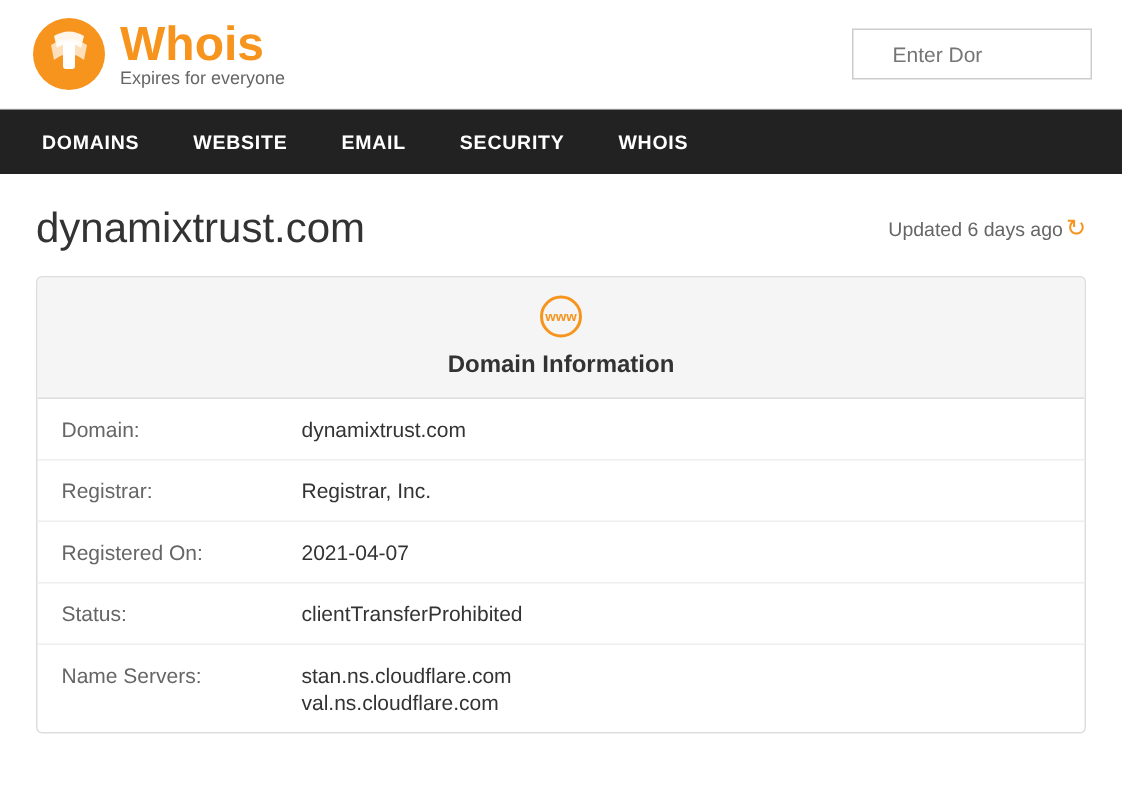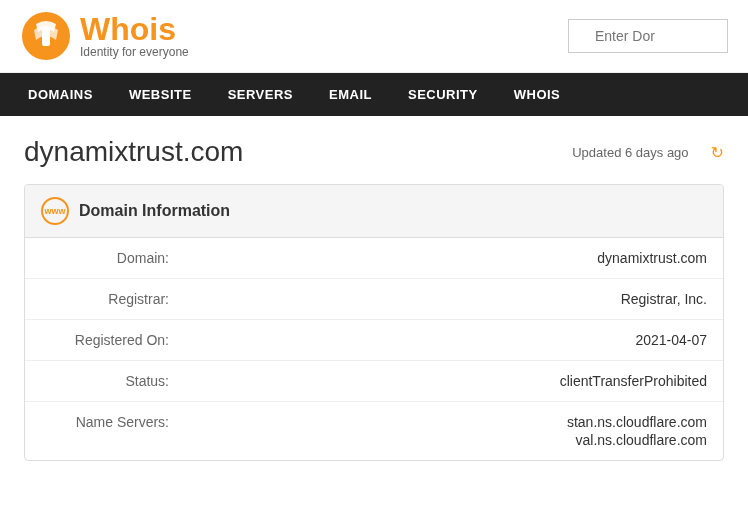"Identity for everyone" span.logo-tagline { text: Identity -> Expires }
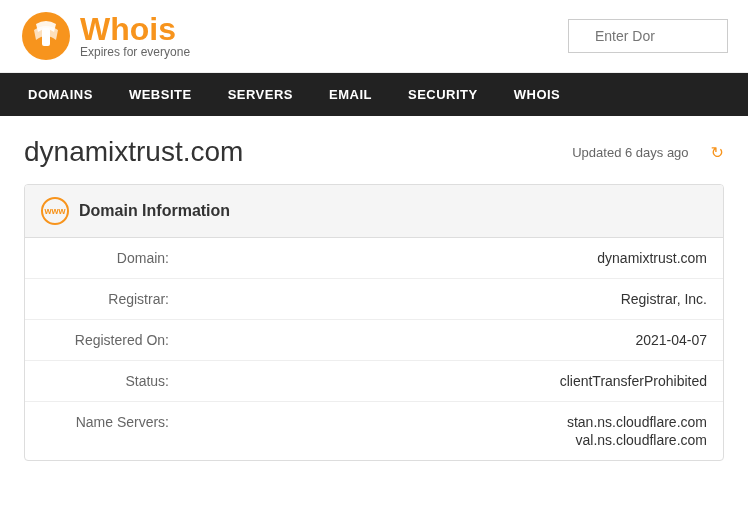"SERVERS" div.nav-item { html: <div>SERVERS</div> -> none }
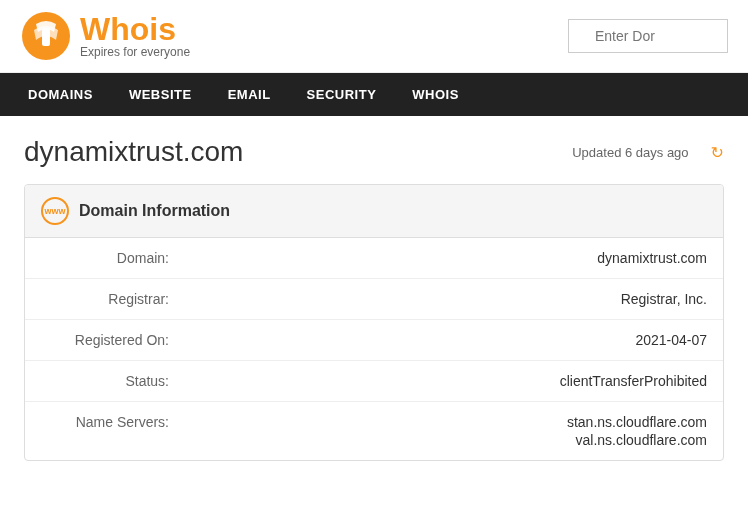"Updated 6 days ago" .updated-info { gap: 22px -> 2px }
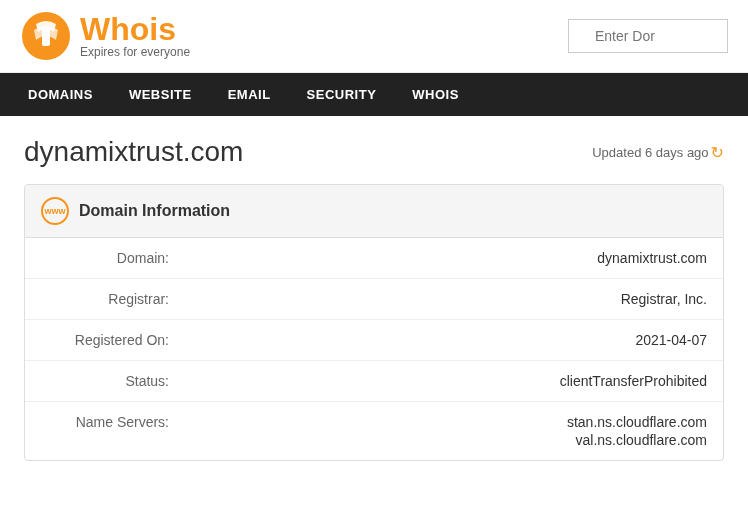"www" .info-card-header { flex-direction: none -> column }
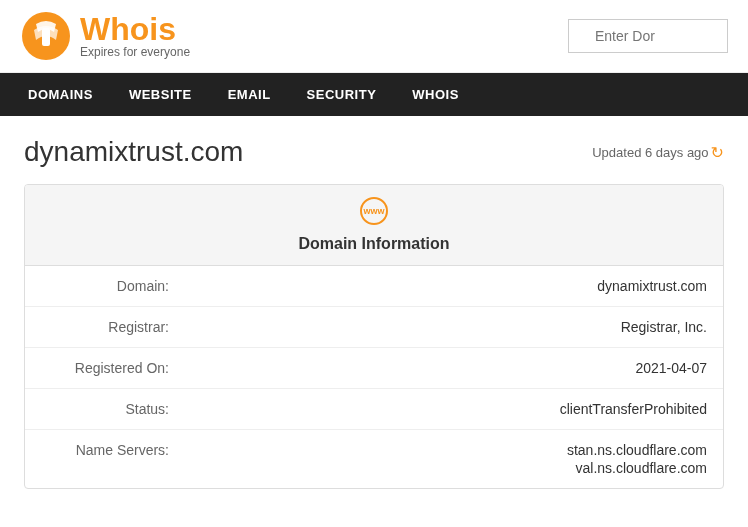"Domain:" .info-table tr { text-align: right -> none }
